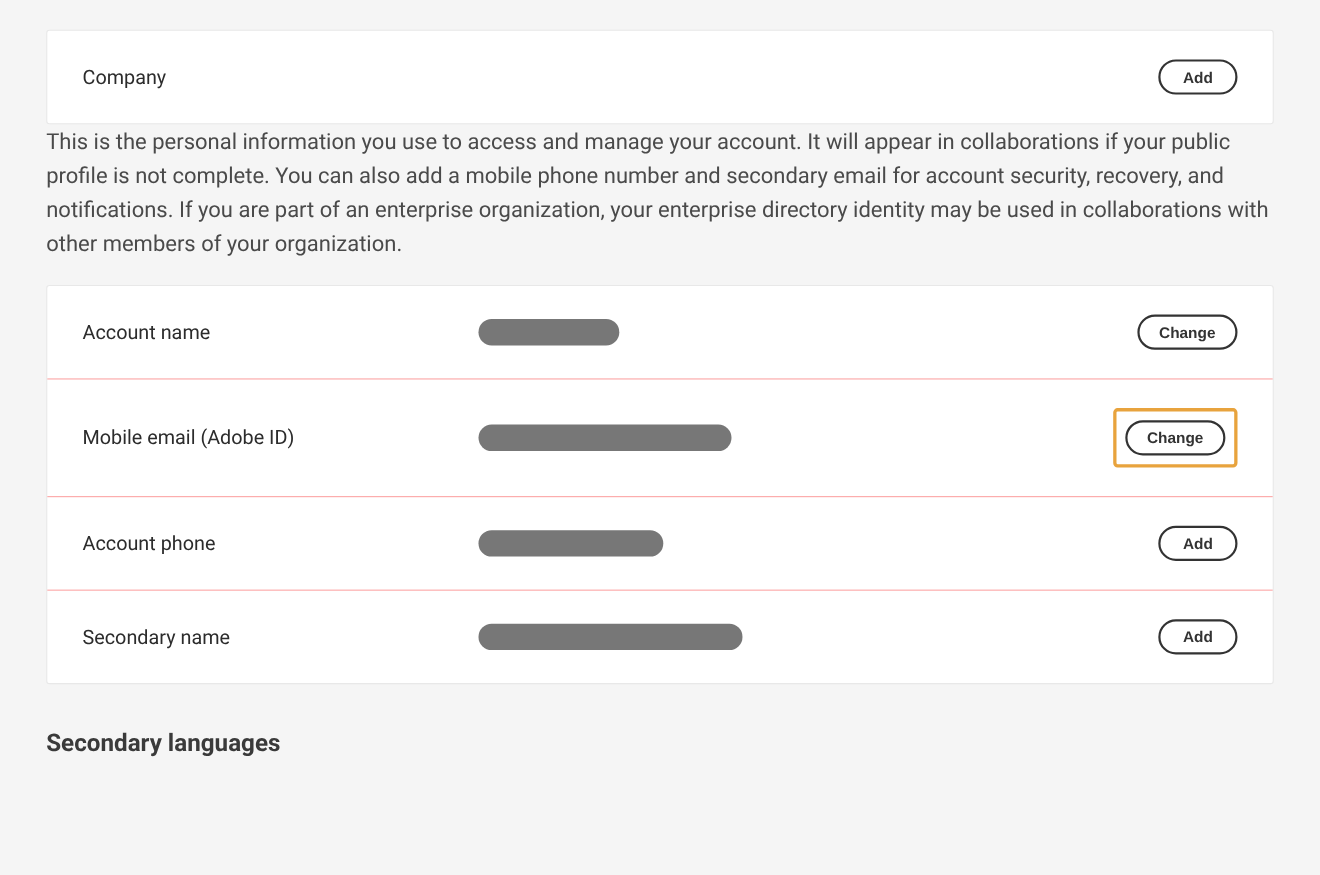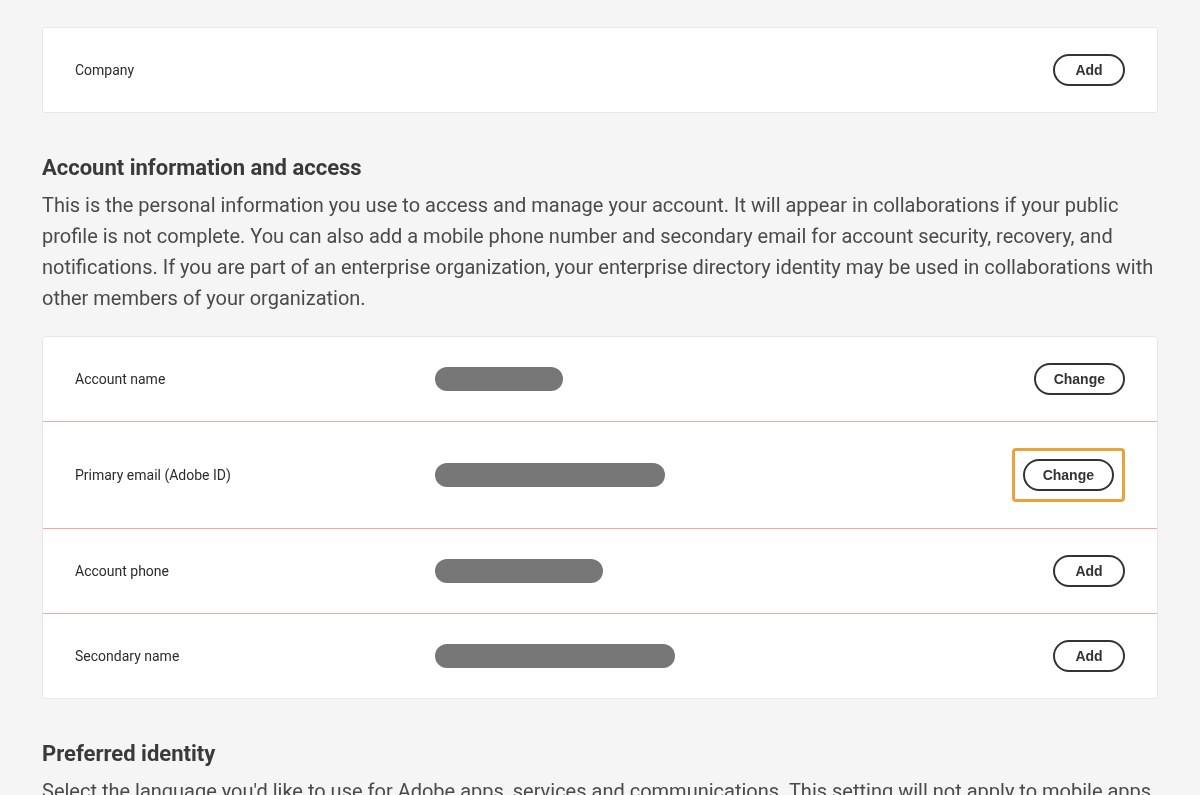"Company" .row-label { font-size: 14px -> 18px }
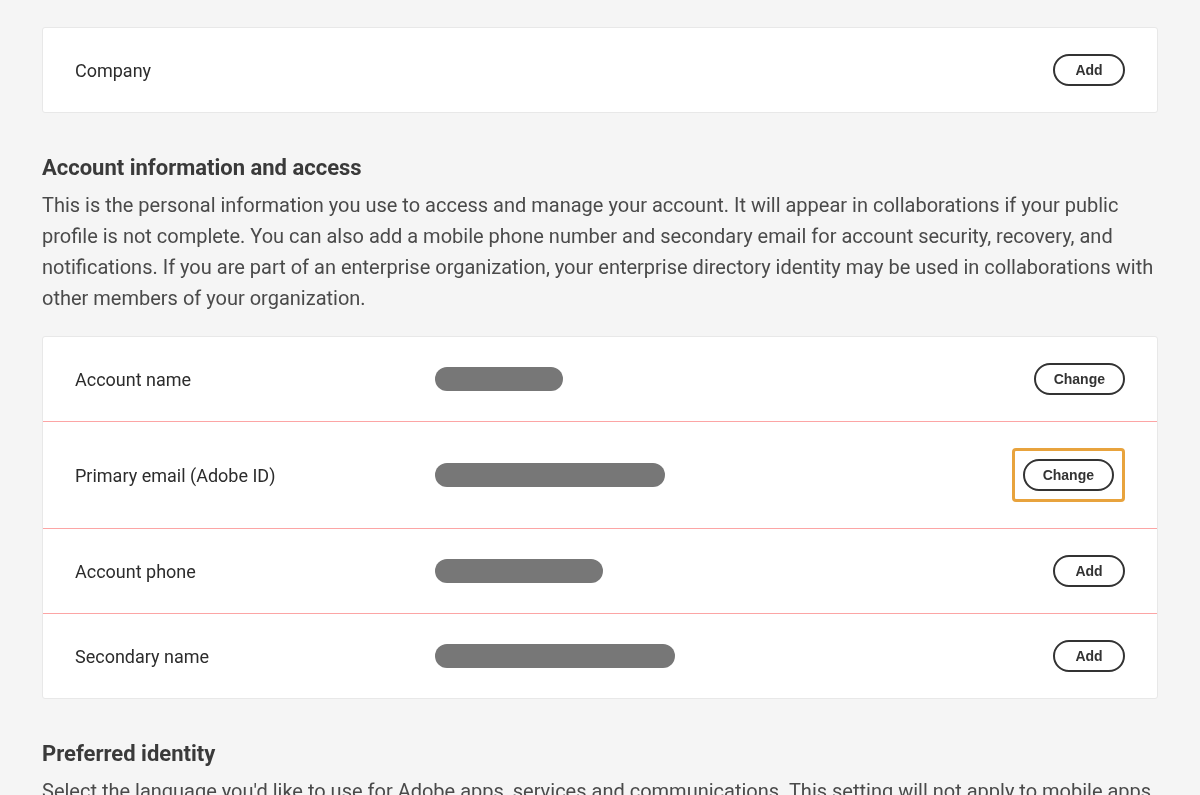"Account information and access" h2.section-title { html: <h2>Account information and access</h2> -> none }
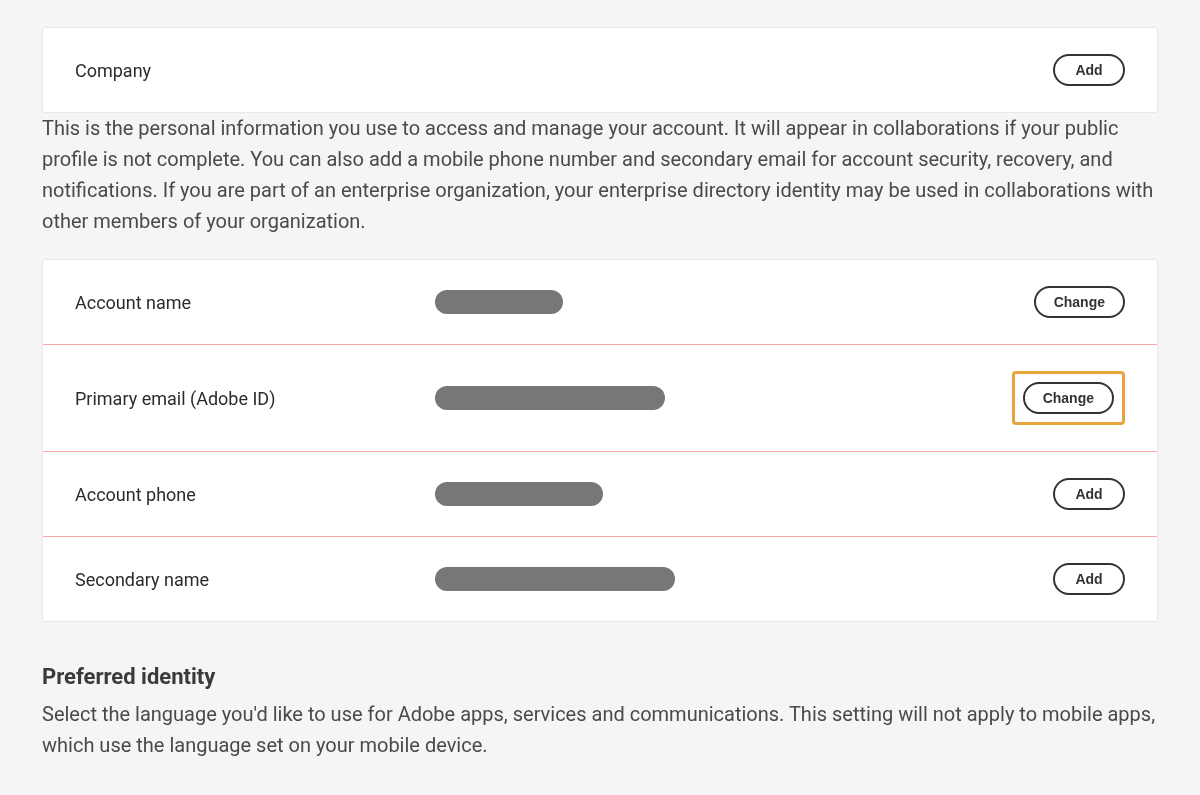"Primary email (Adobe ID)" div.row-label { text: Primary -> Mobile }
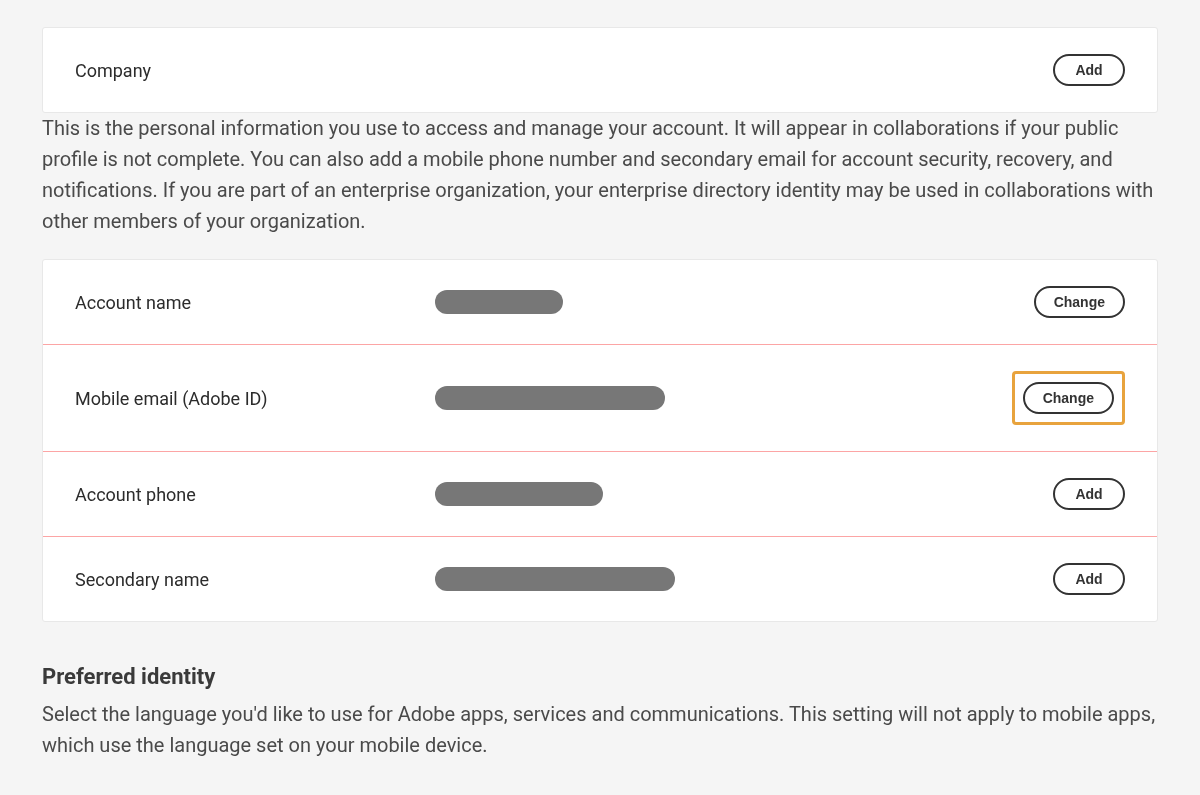"Preferred identity" h2.section-title { text: Preferred identity -> Secondary languages }
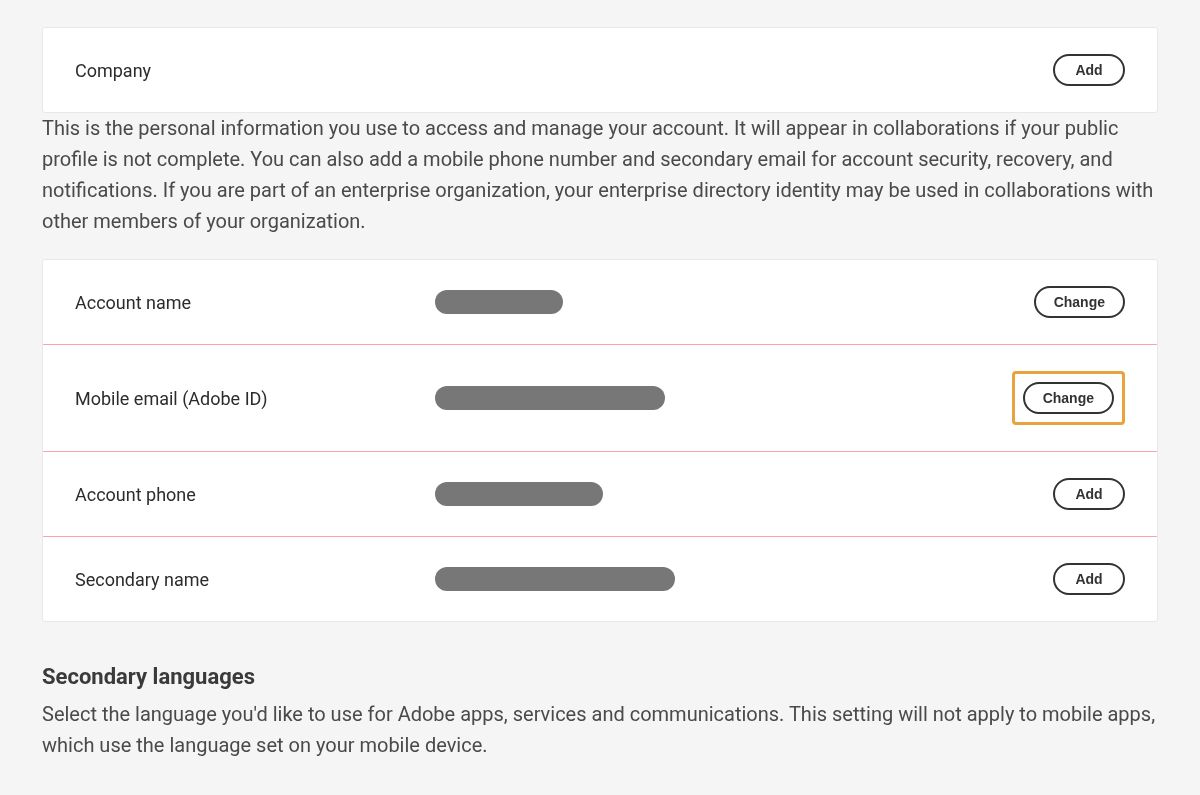"Select the language you'd like" p.section-desc { html: <p>Select the language you'd like to use for Adobe apps, services and communications. This setting will not apply to mobile apps, which use the language set on your mobile device.</p> -> none }
